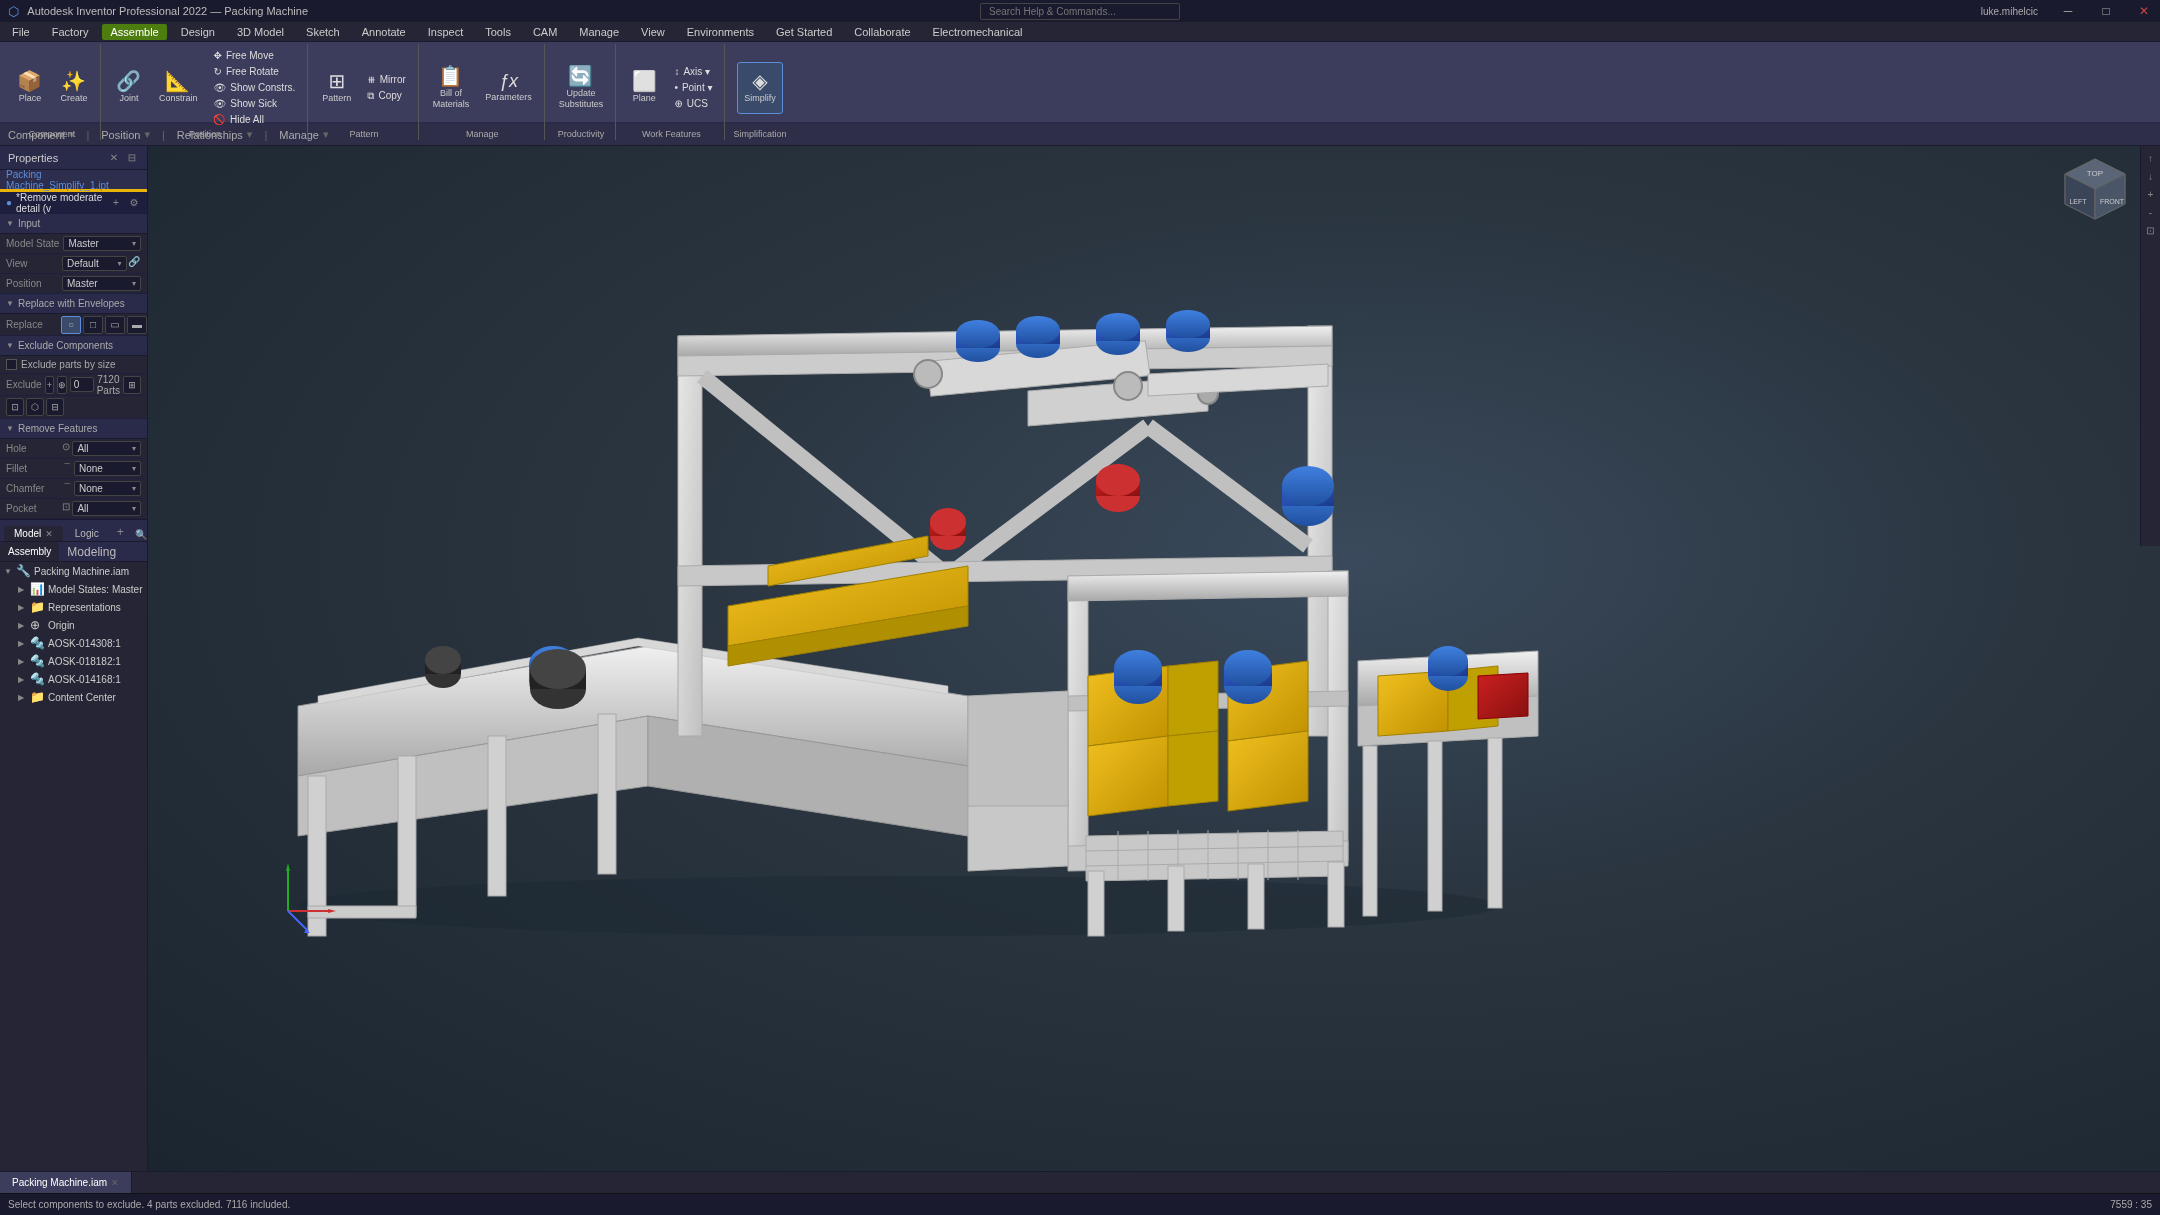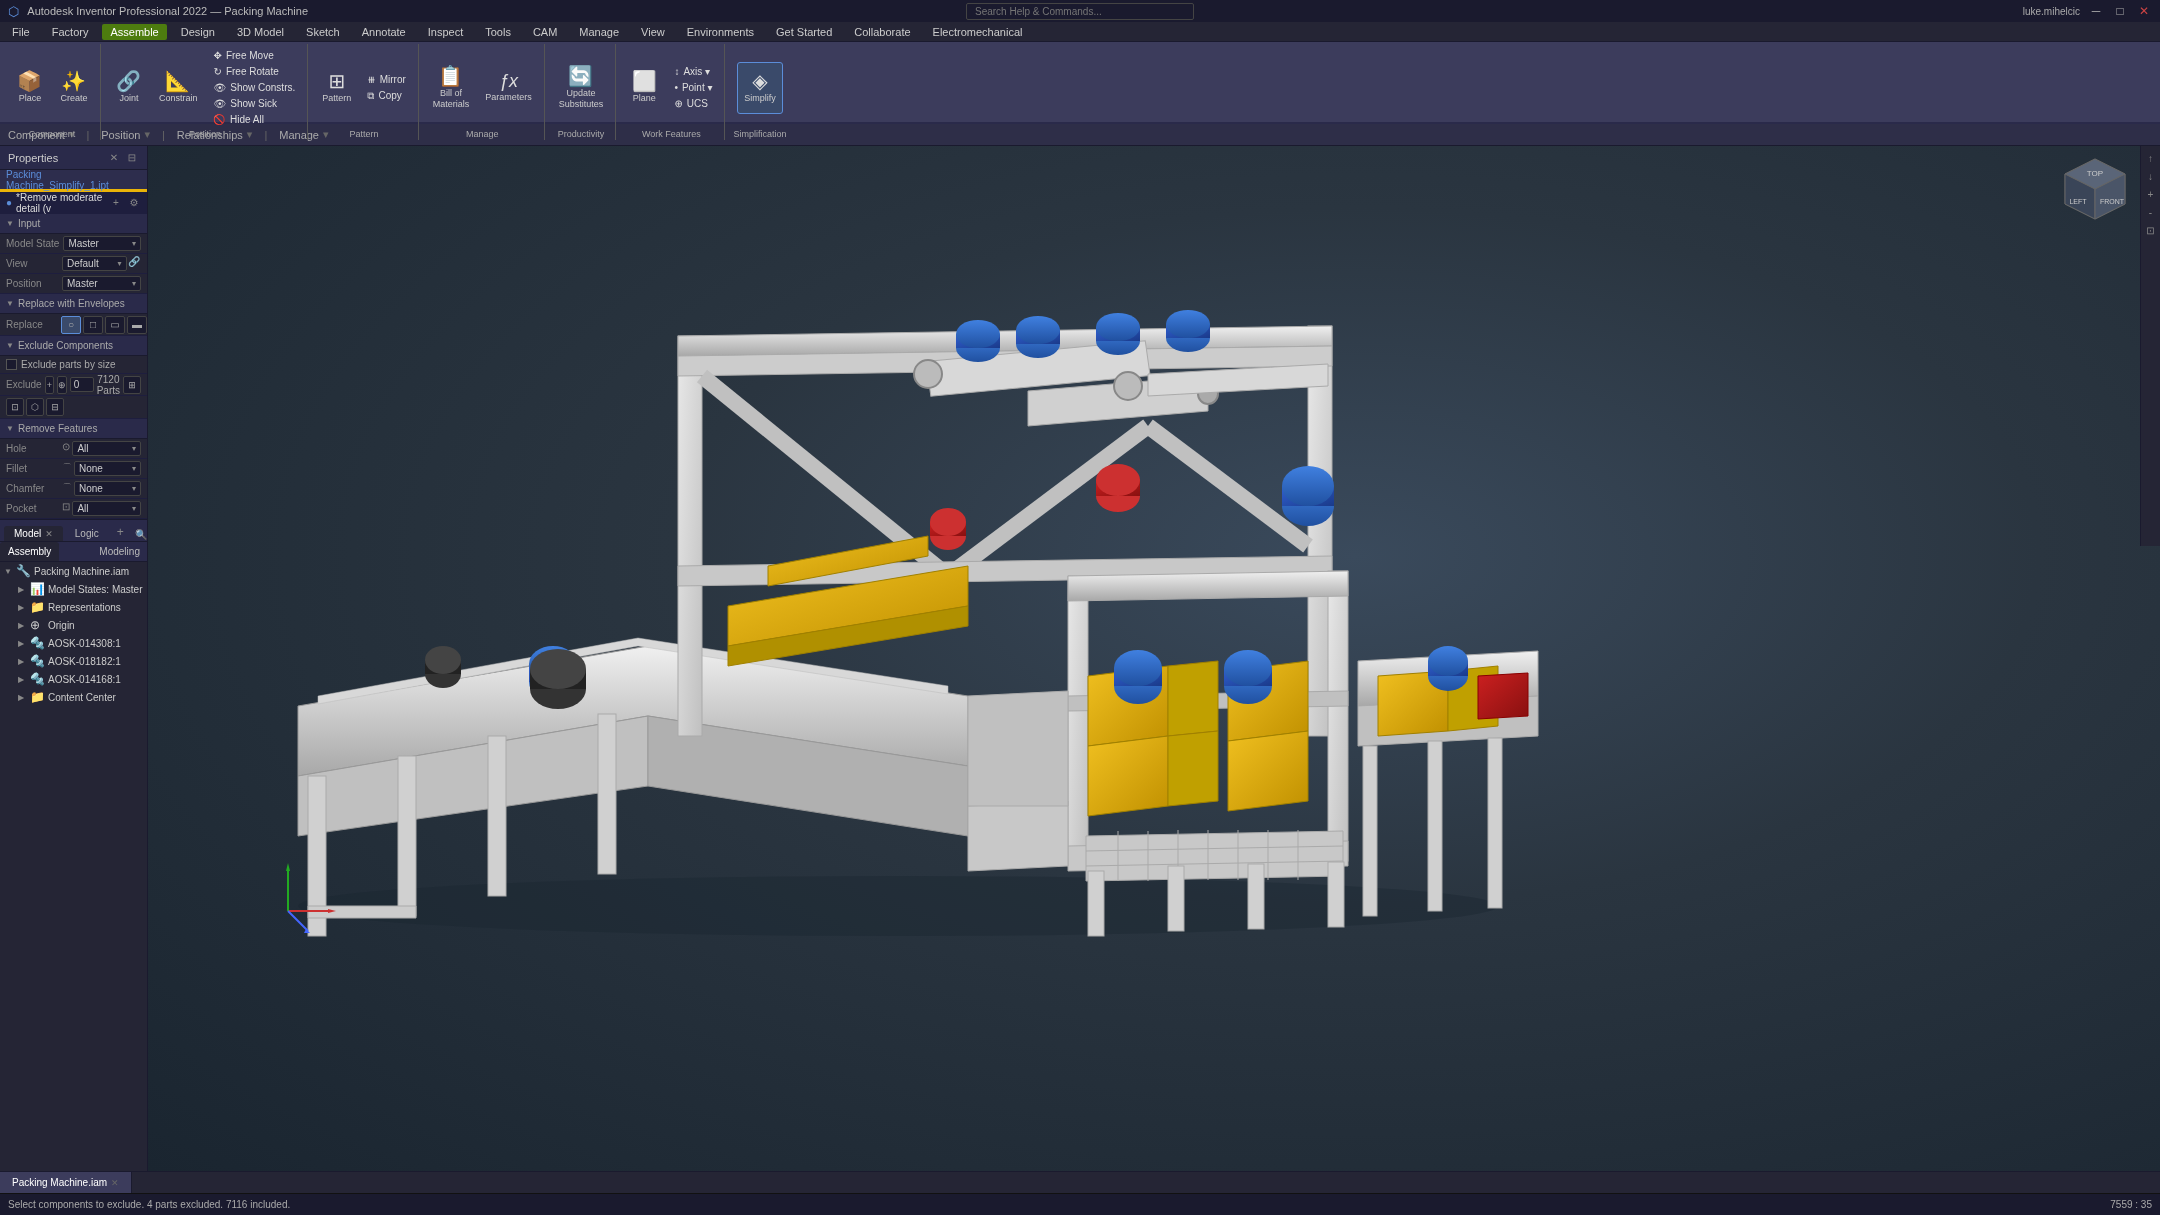"Search Help & Commands..." input { width: 228px -> 200px }
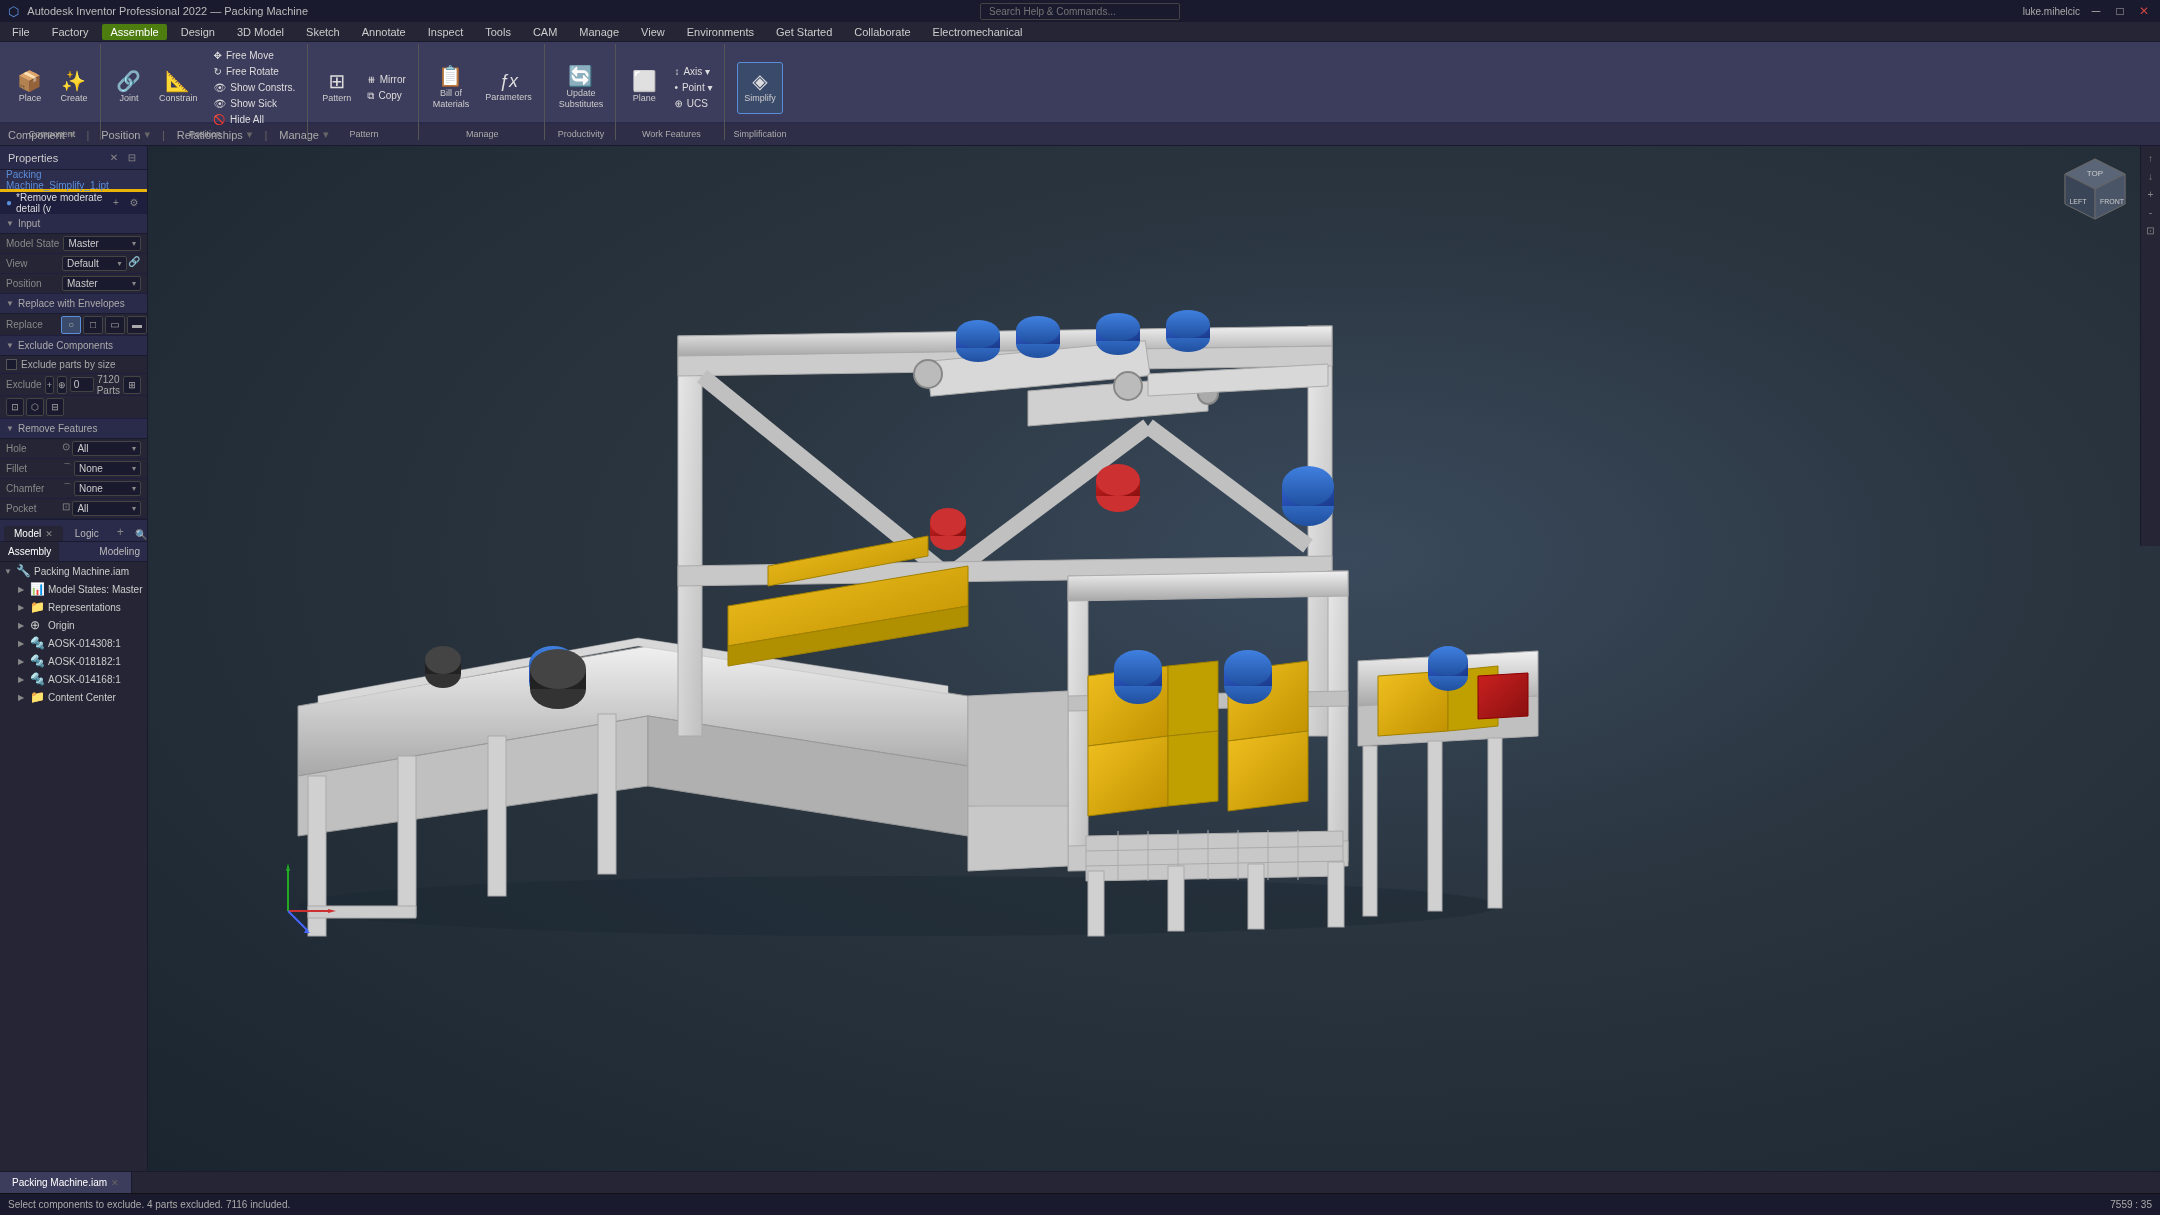"luke.mihelcic" #titlebar .title-right { gap: 8px -> 22px }
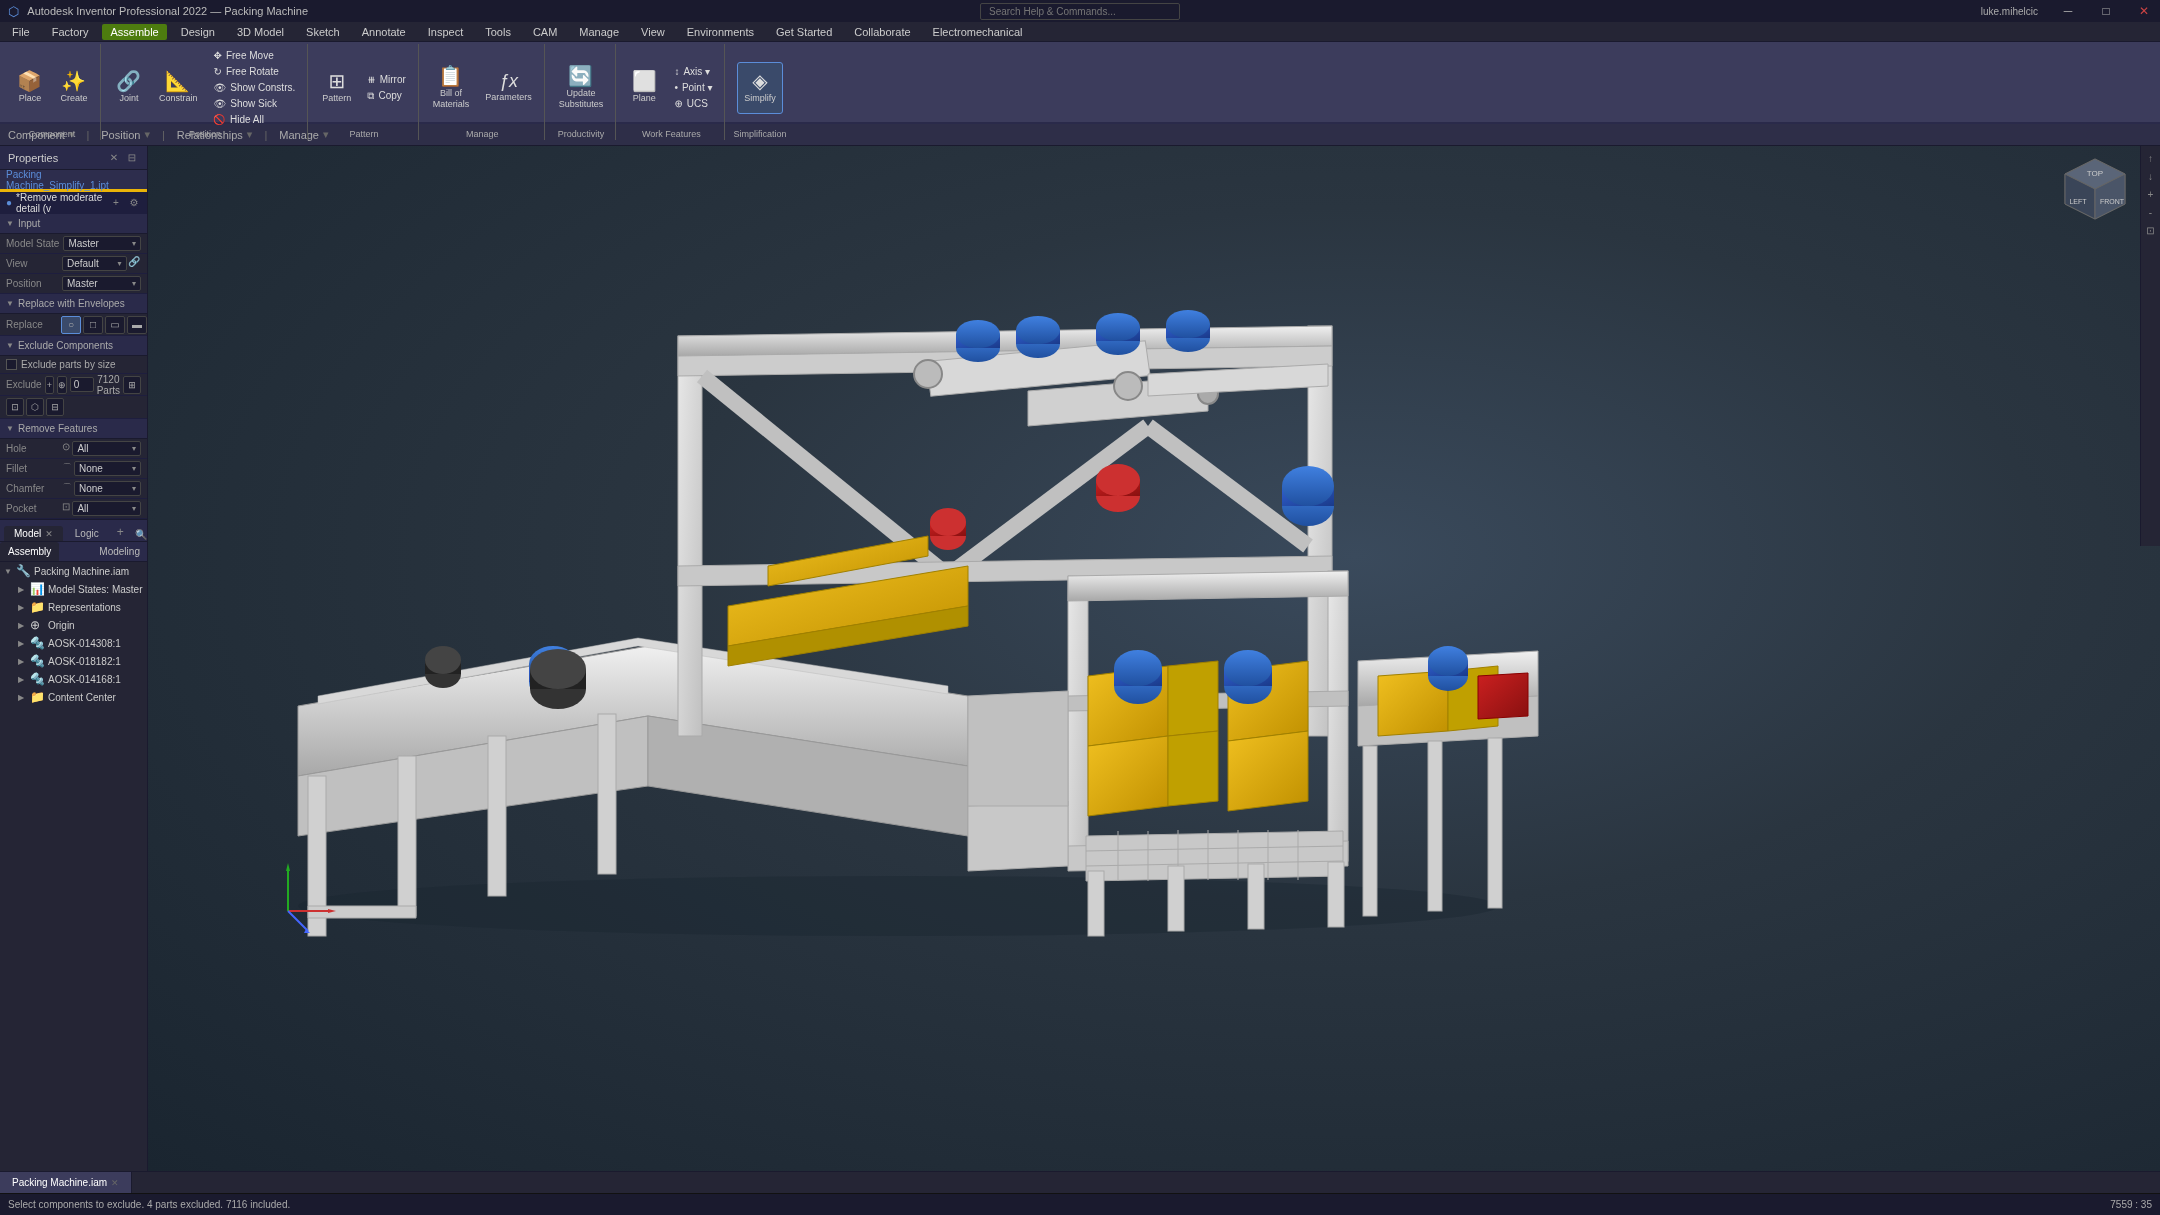"Modeling" div.model-tab { font-size: 10px -> 12px; margin-left: 32px -> none }
